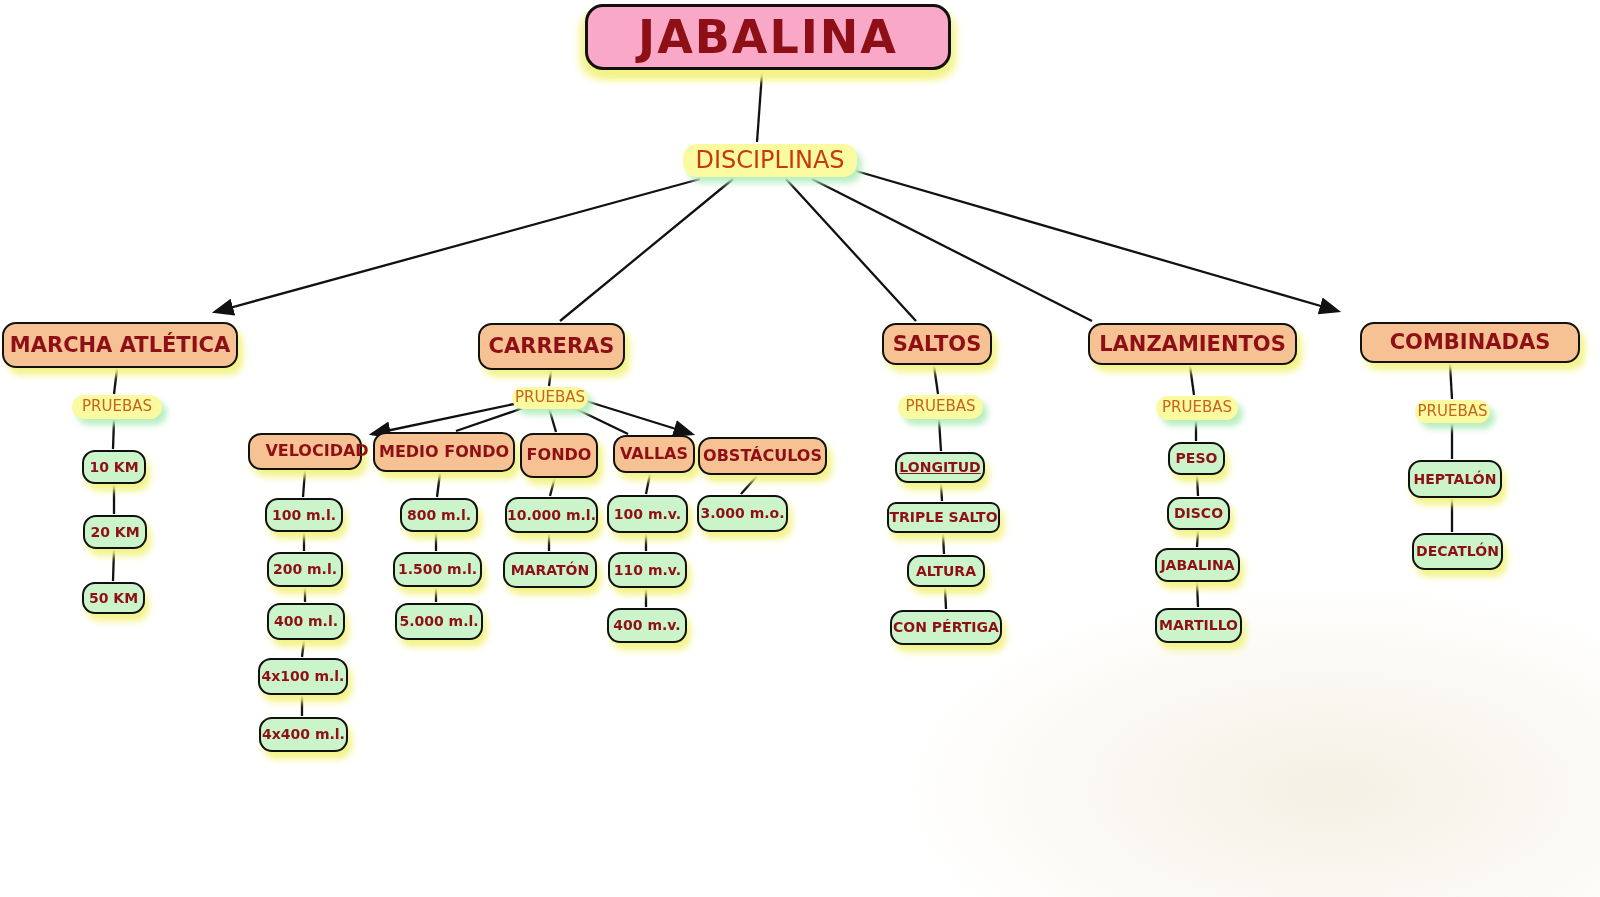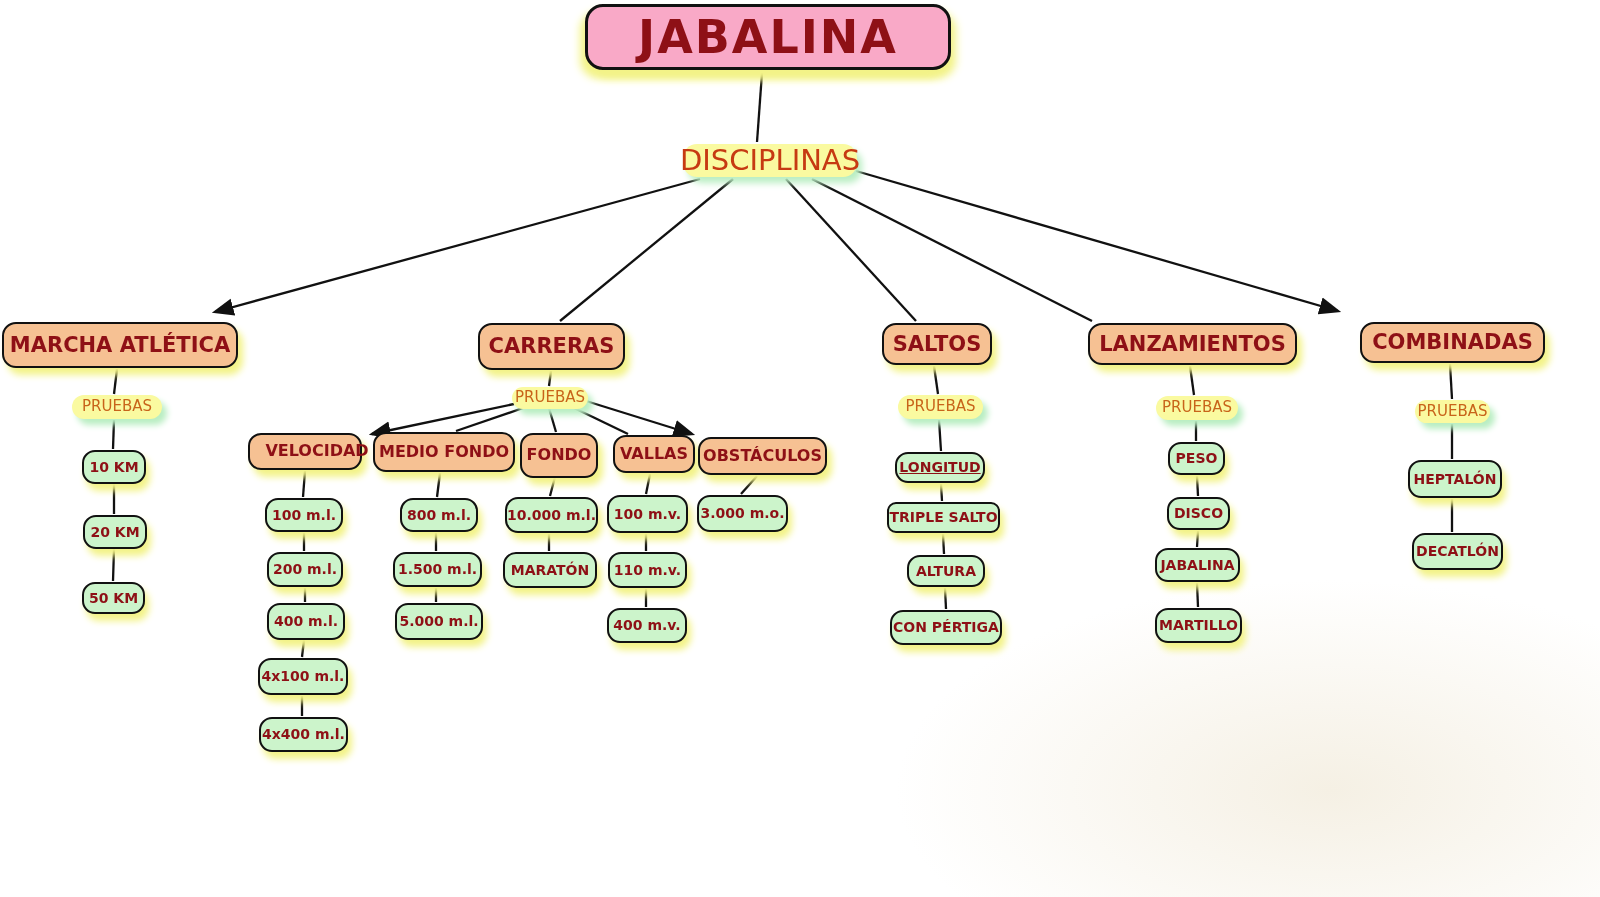"DISCIPLINAS" .rootpill { font-size: 29px -> 24px }
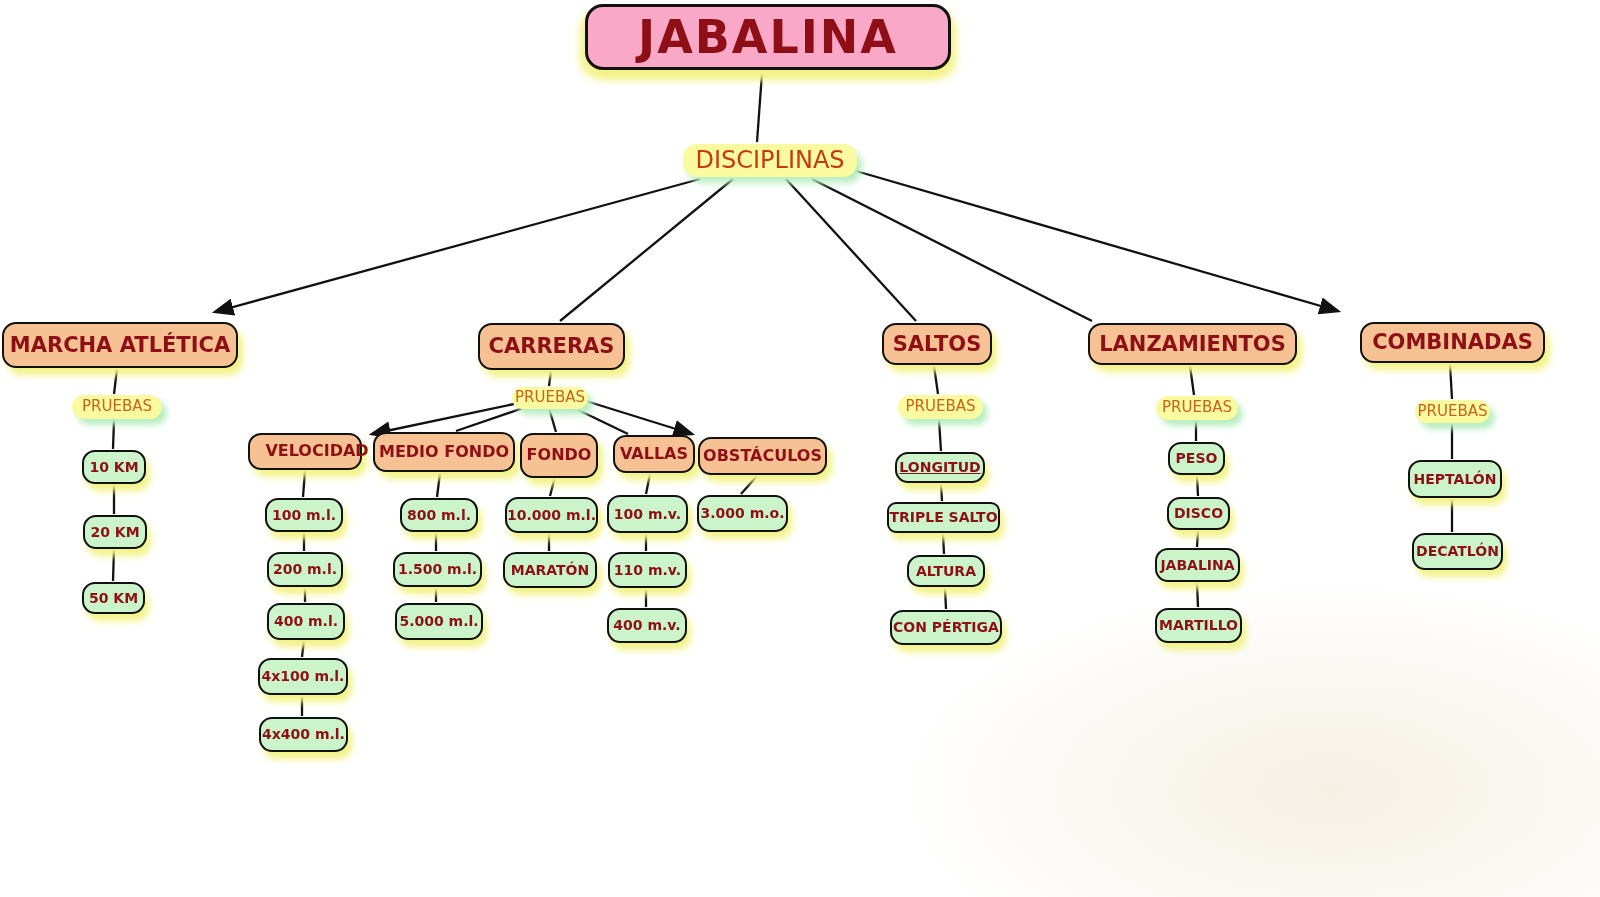"COMBINADAS" div.node { width: 185px -> 220px }
